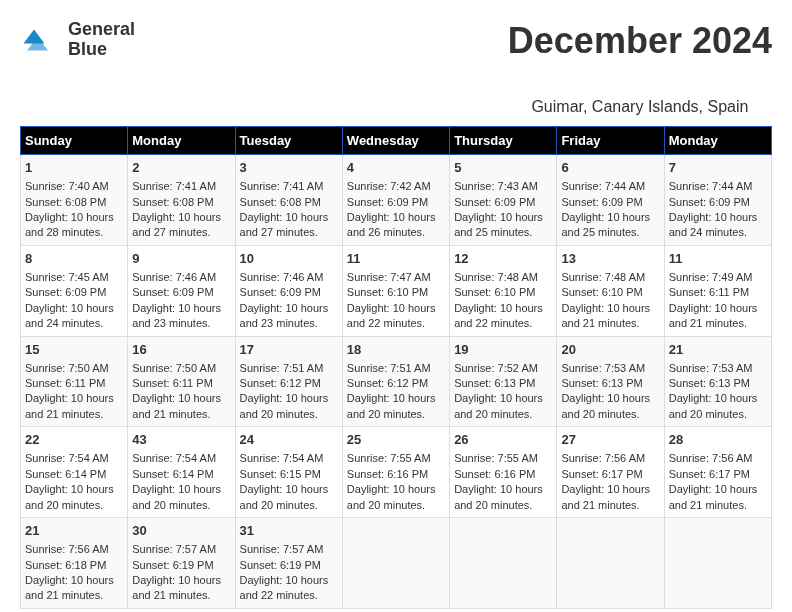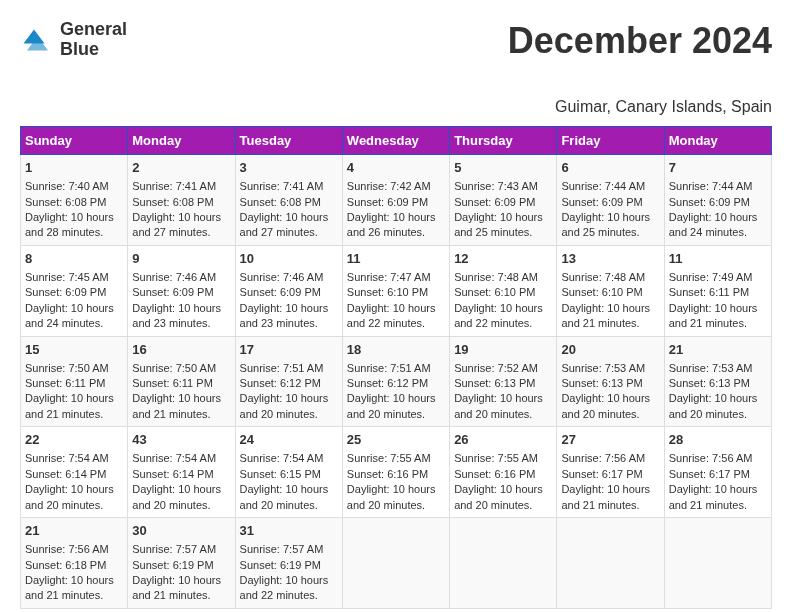"General" .logo { gap: 12px -> 20px }
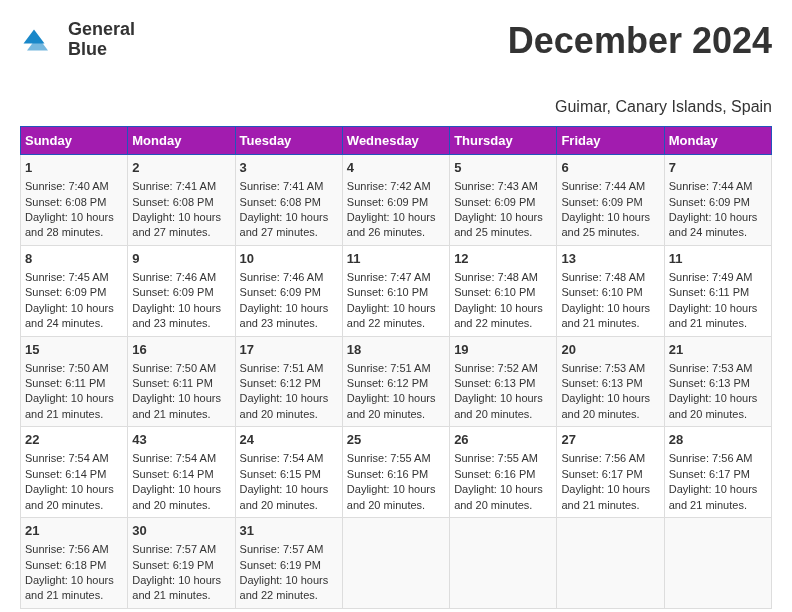"December 2024" .title-block { text-align: right -> center }
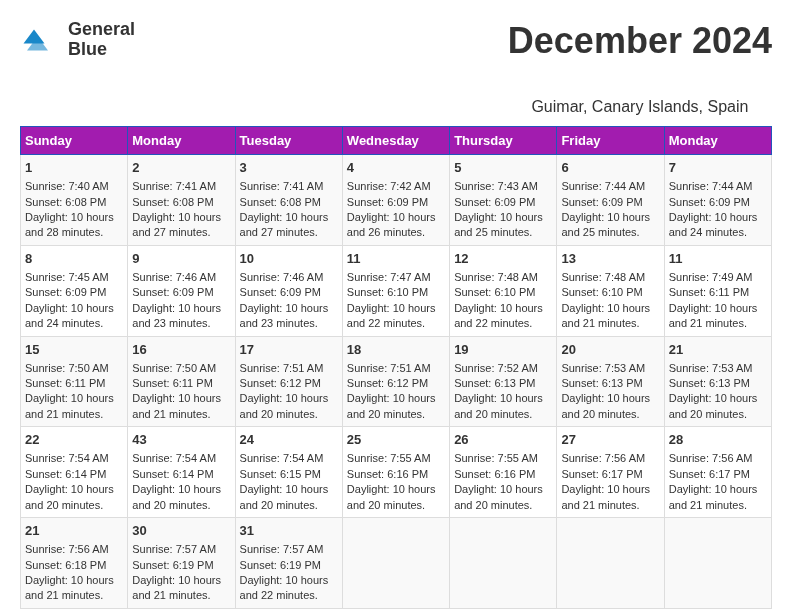"Sunday" thead tr { background-color: #a21caf -> #000000 }
